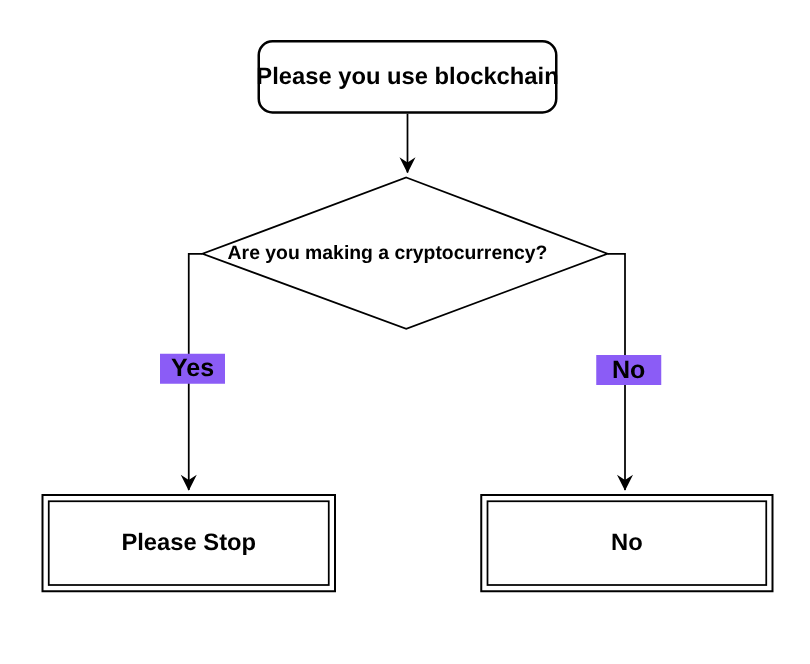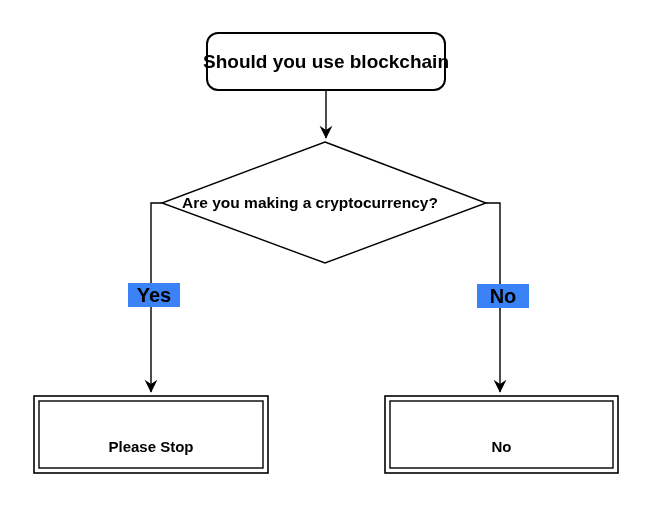"Should you use blockchain" div.node-label { text: Should -> Please }
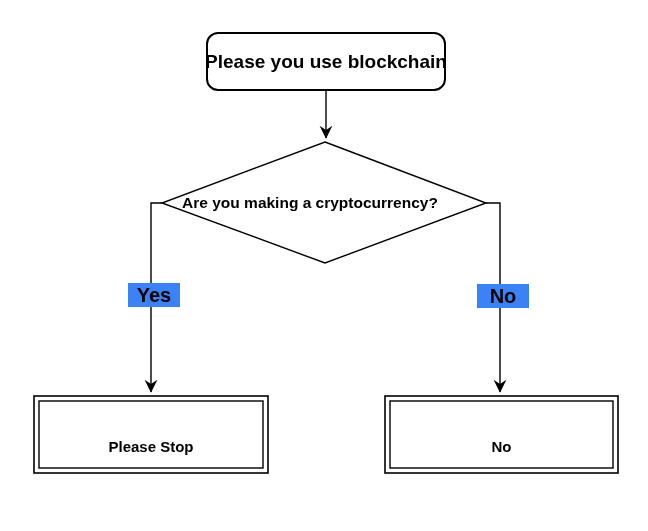"Yes" .label-branch { background: #3b82f6 -> #8b5cf6 }
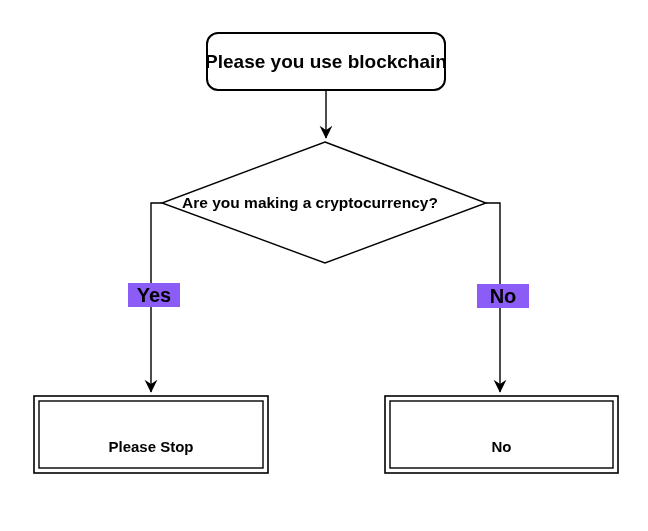"Please Stop" .label-outcome { font-size: 15px -> 19px; margin-top: 12px -> none }
